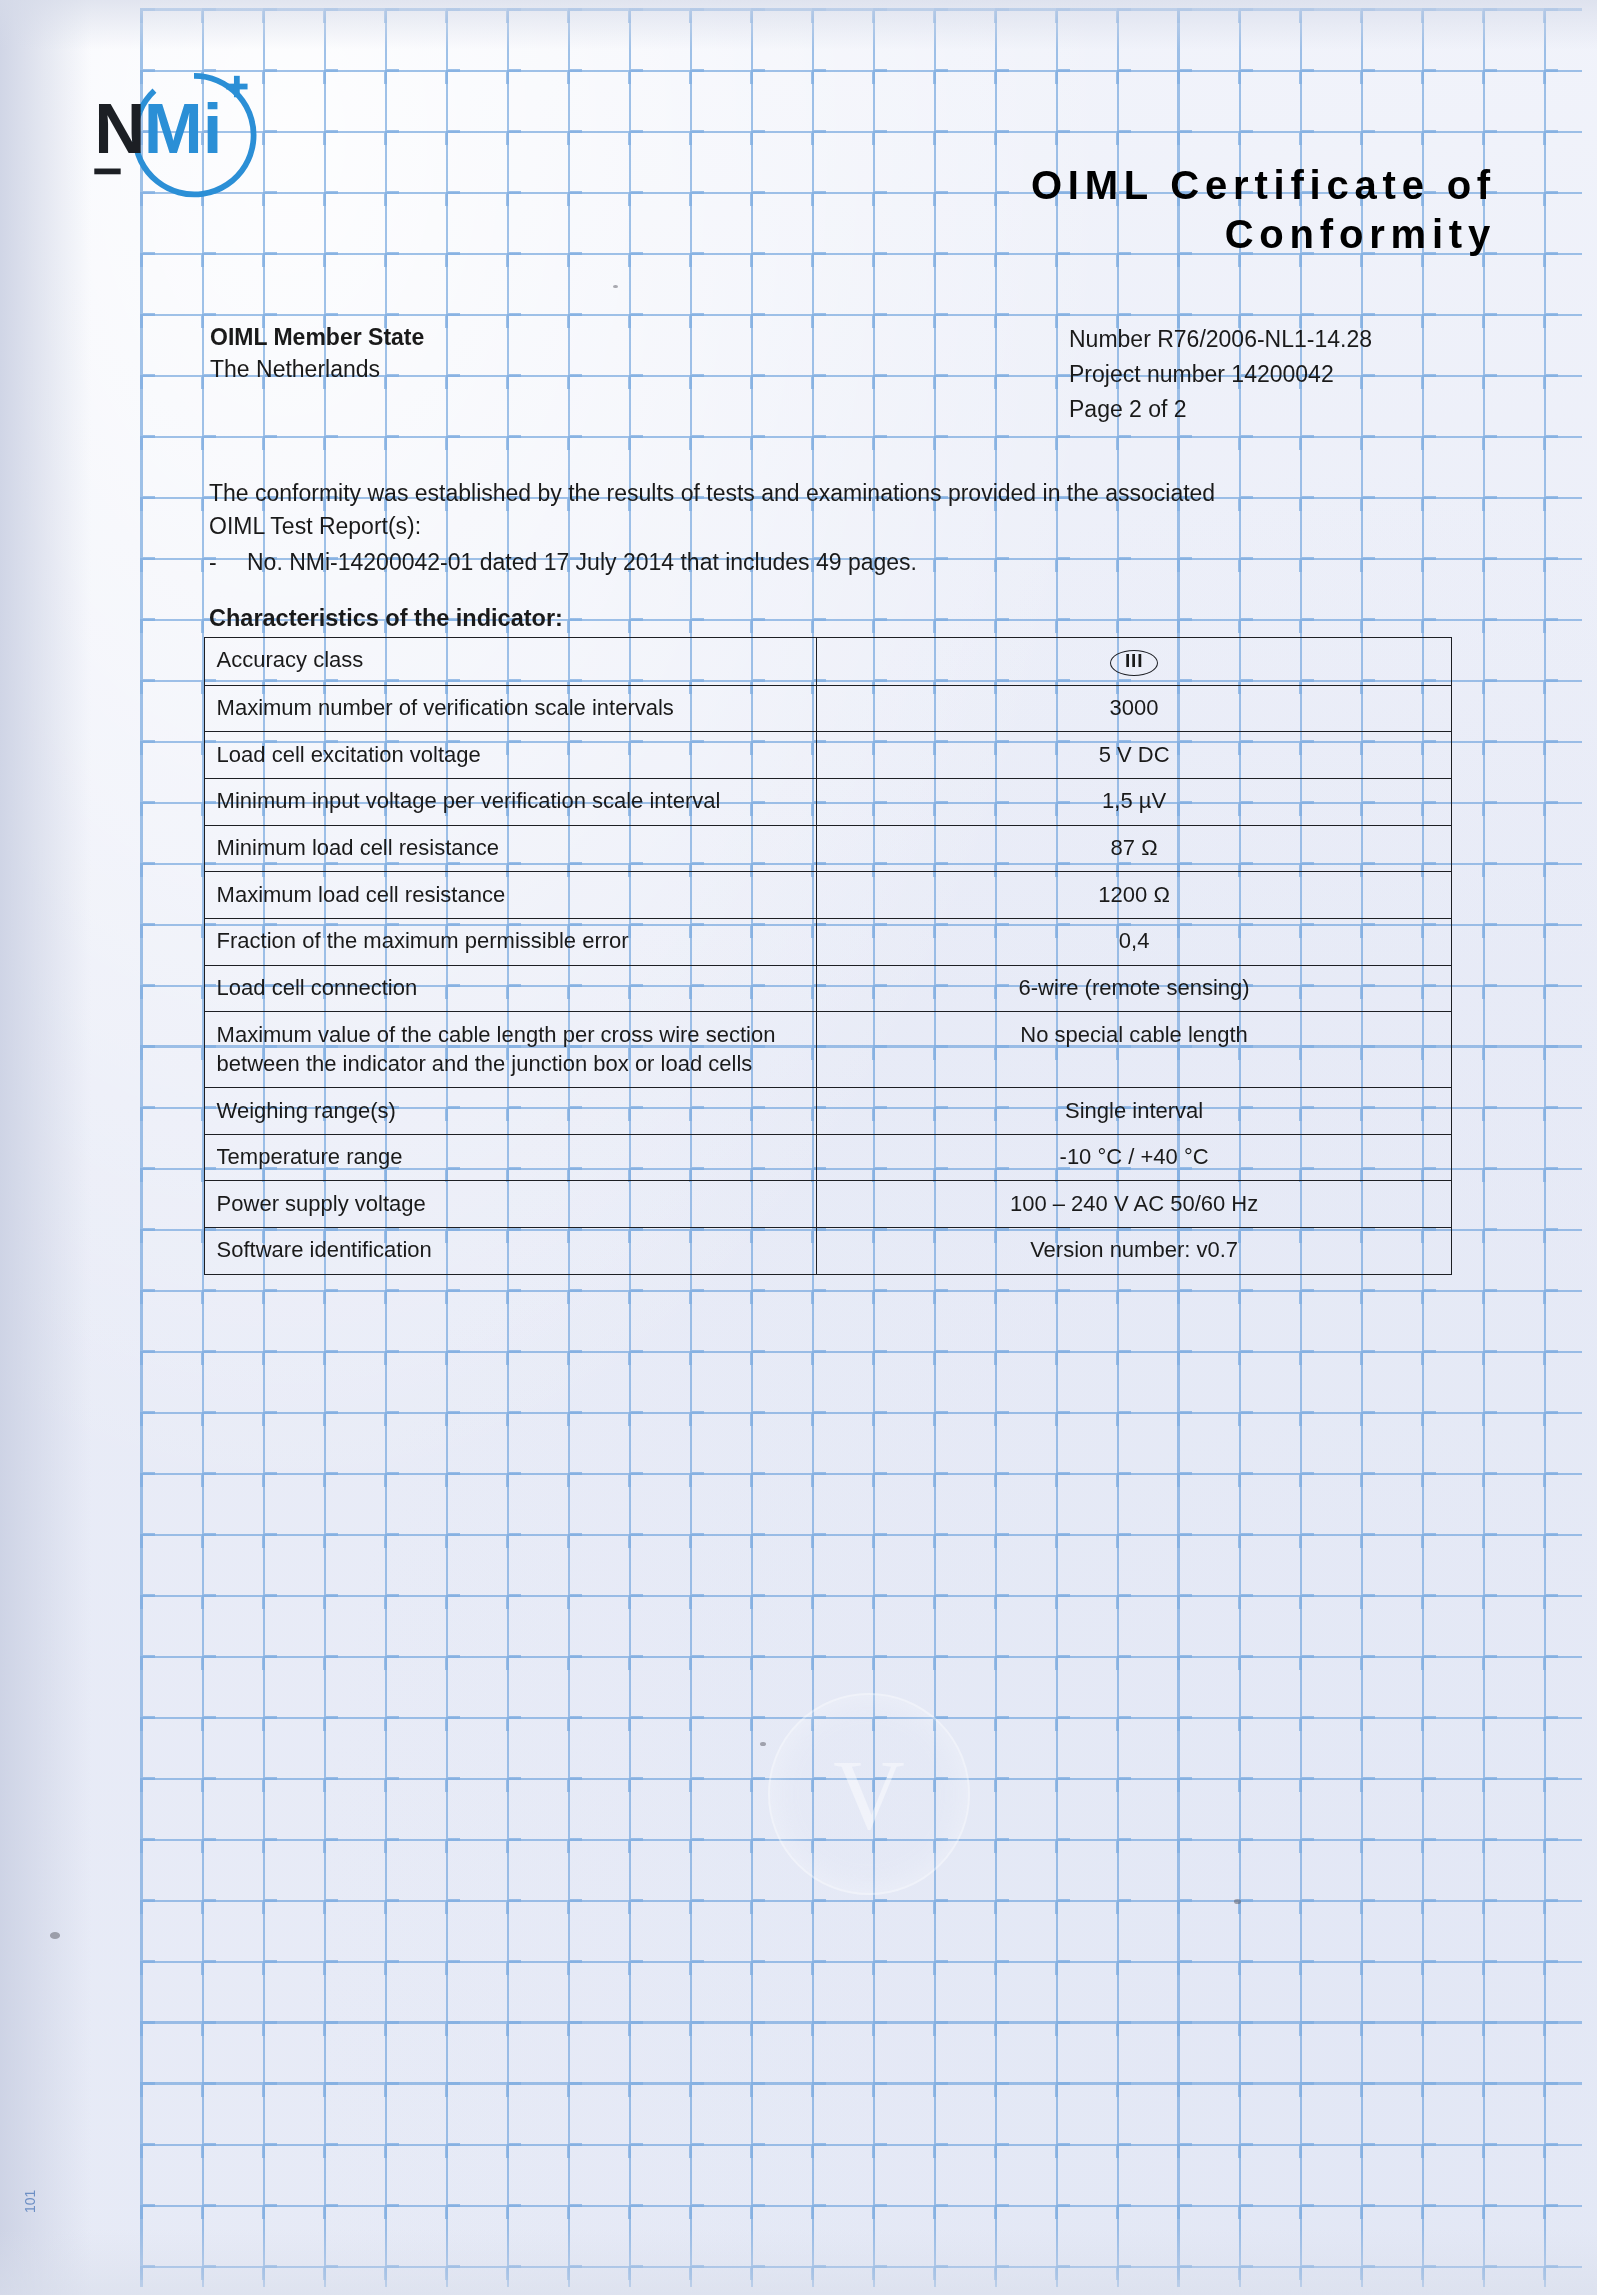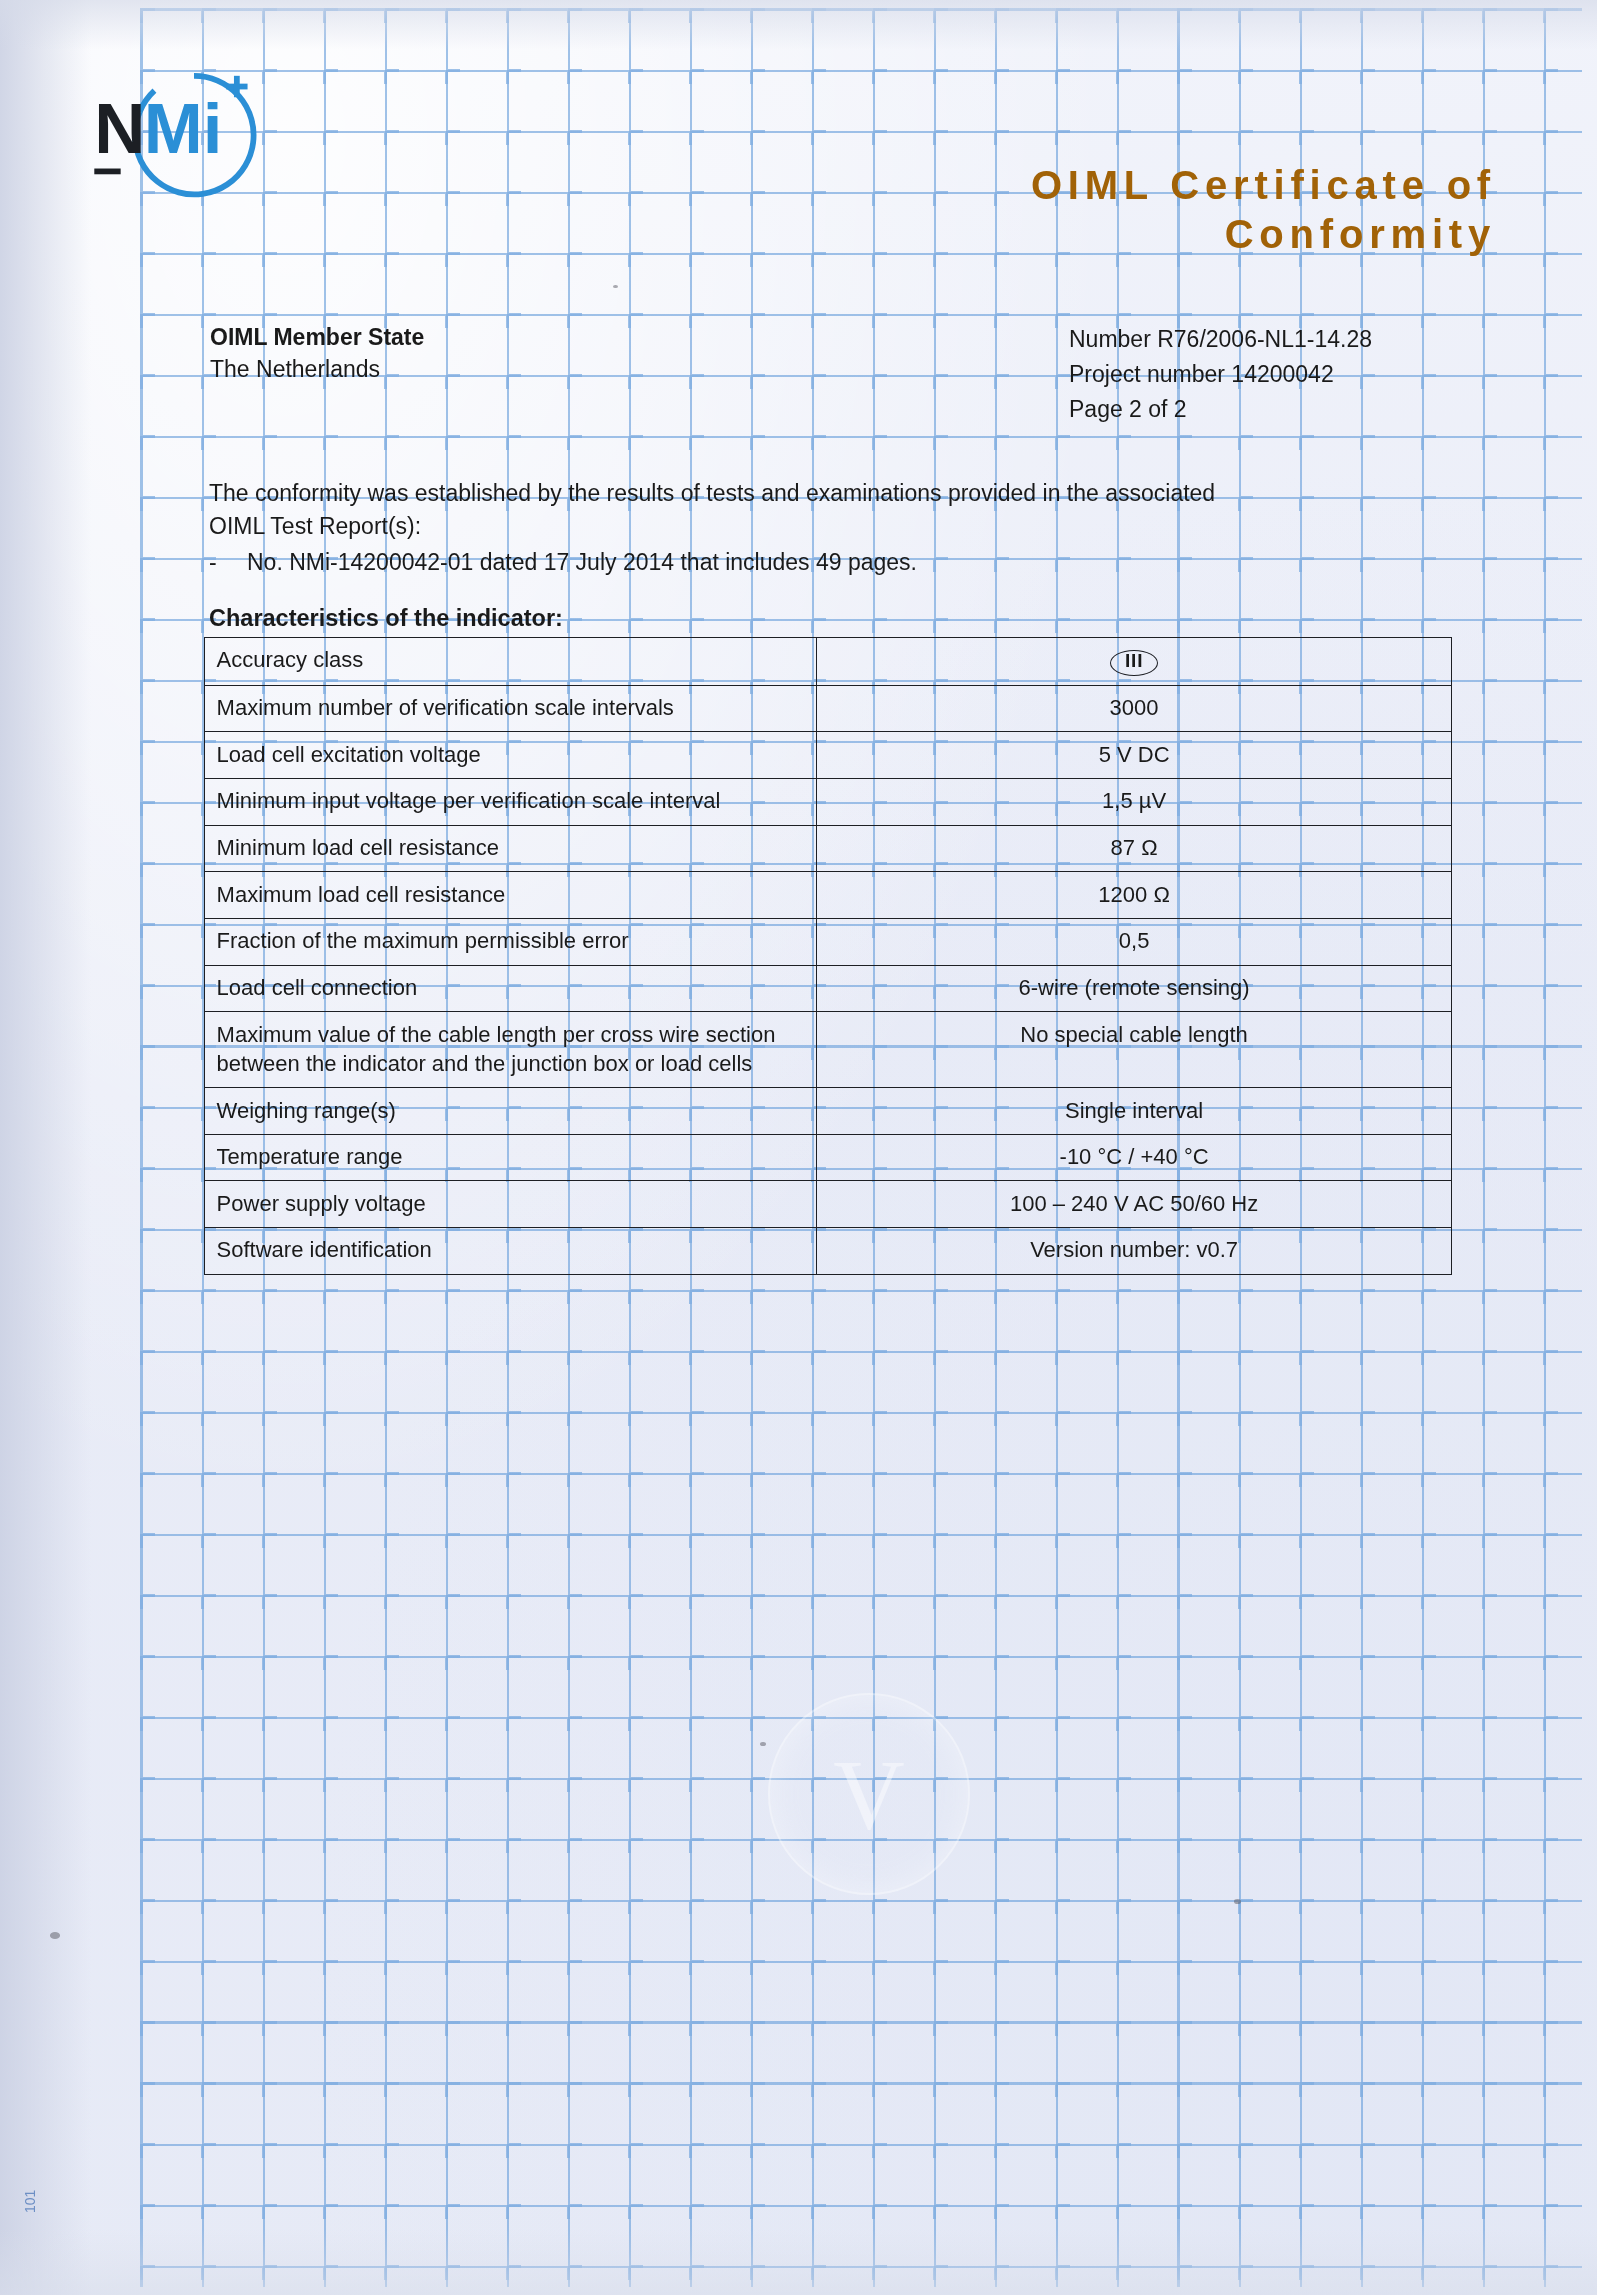"OIML Certificate of" .cert-title { color: #a16207 -> #000000 }
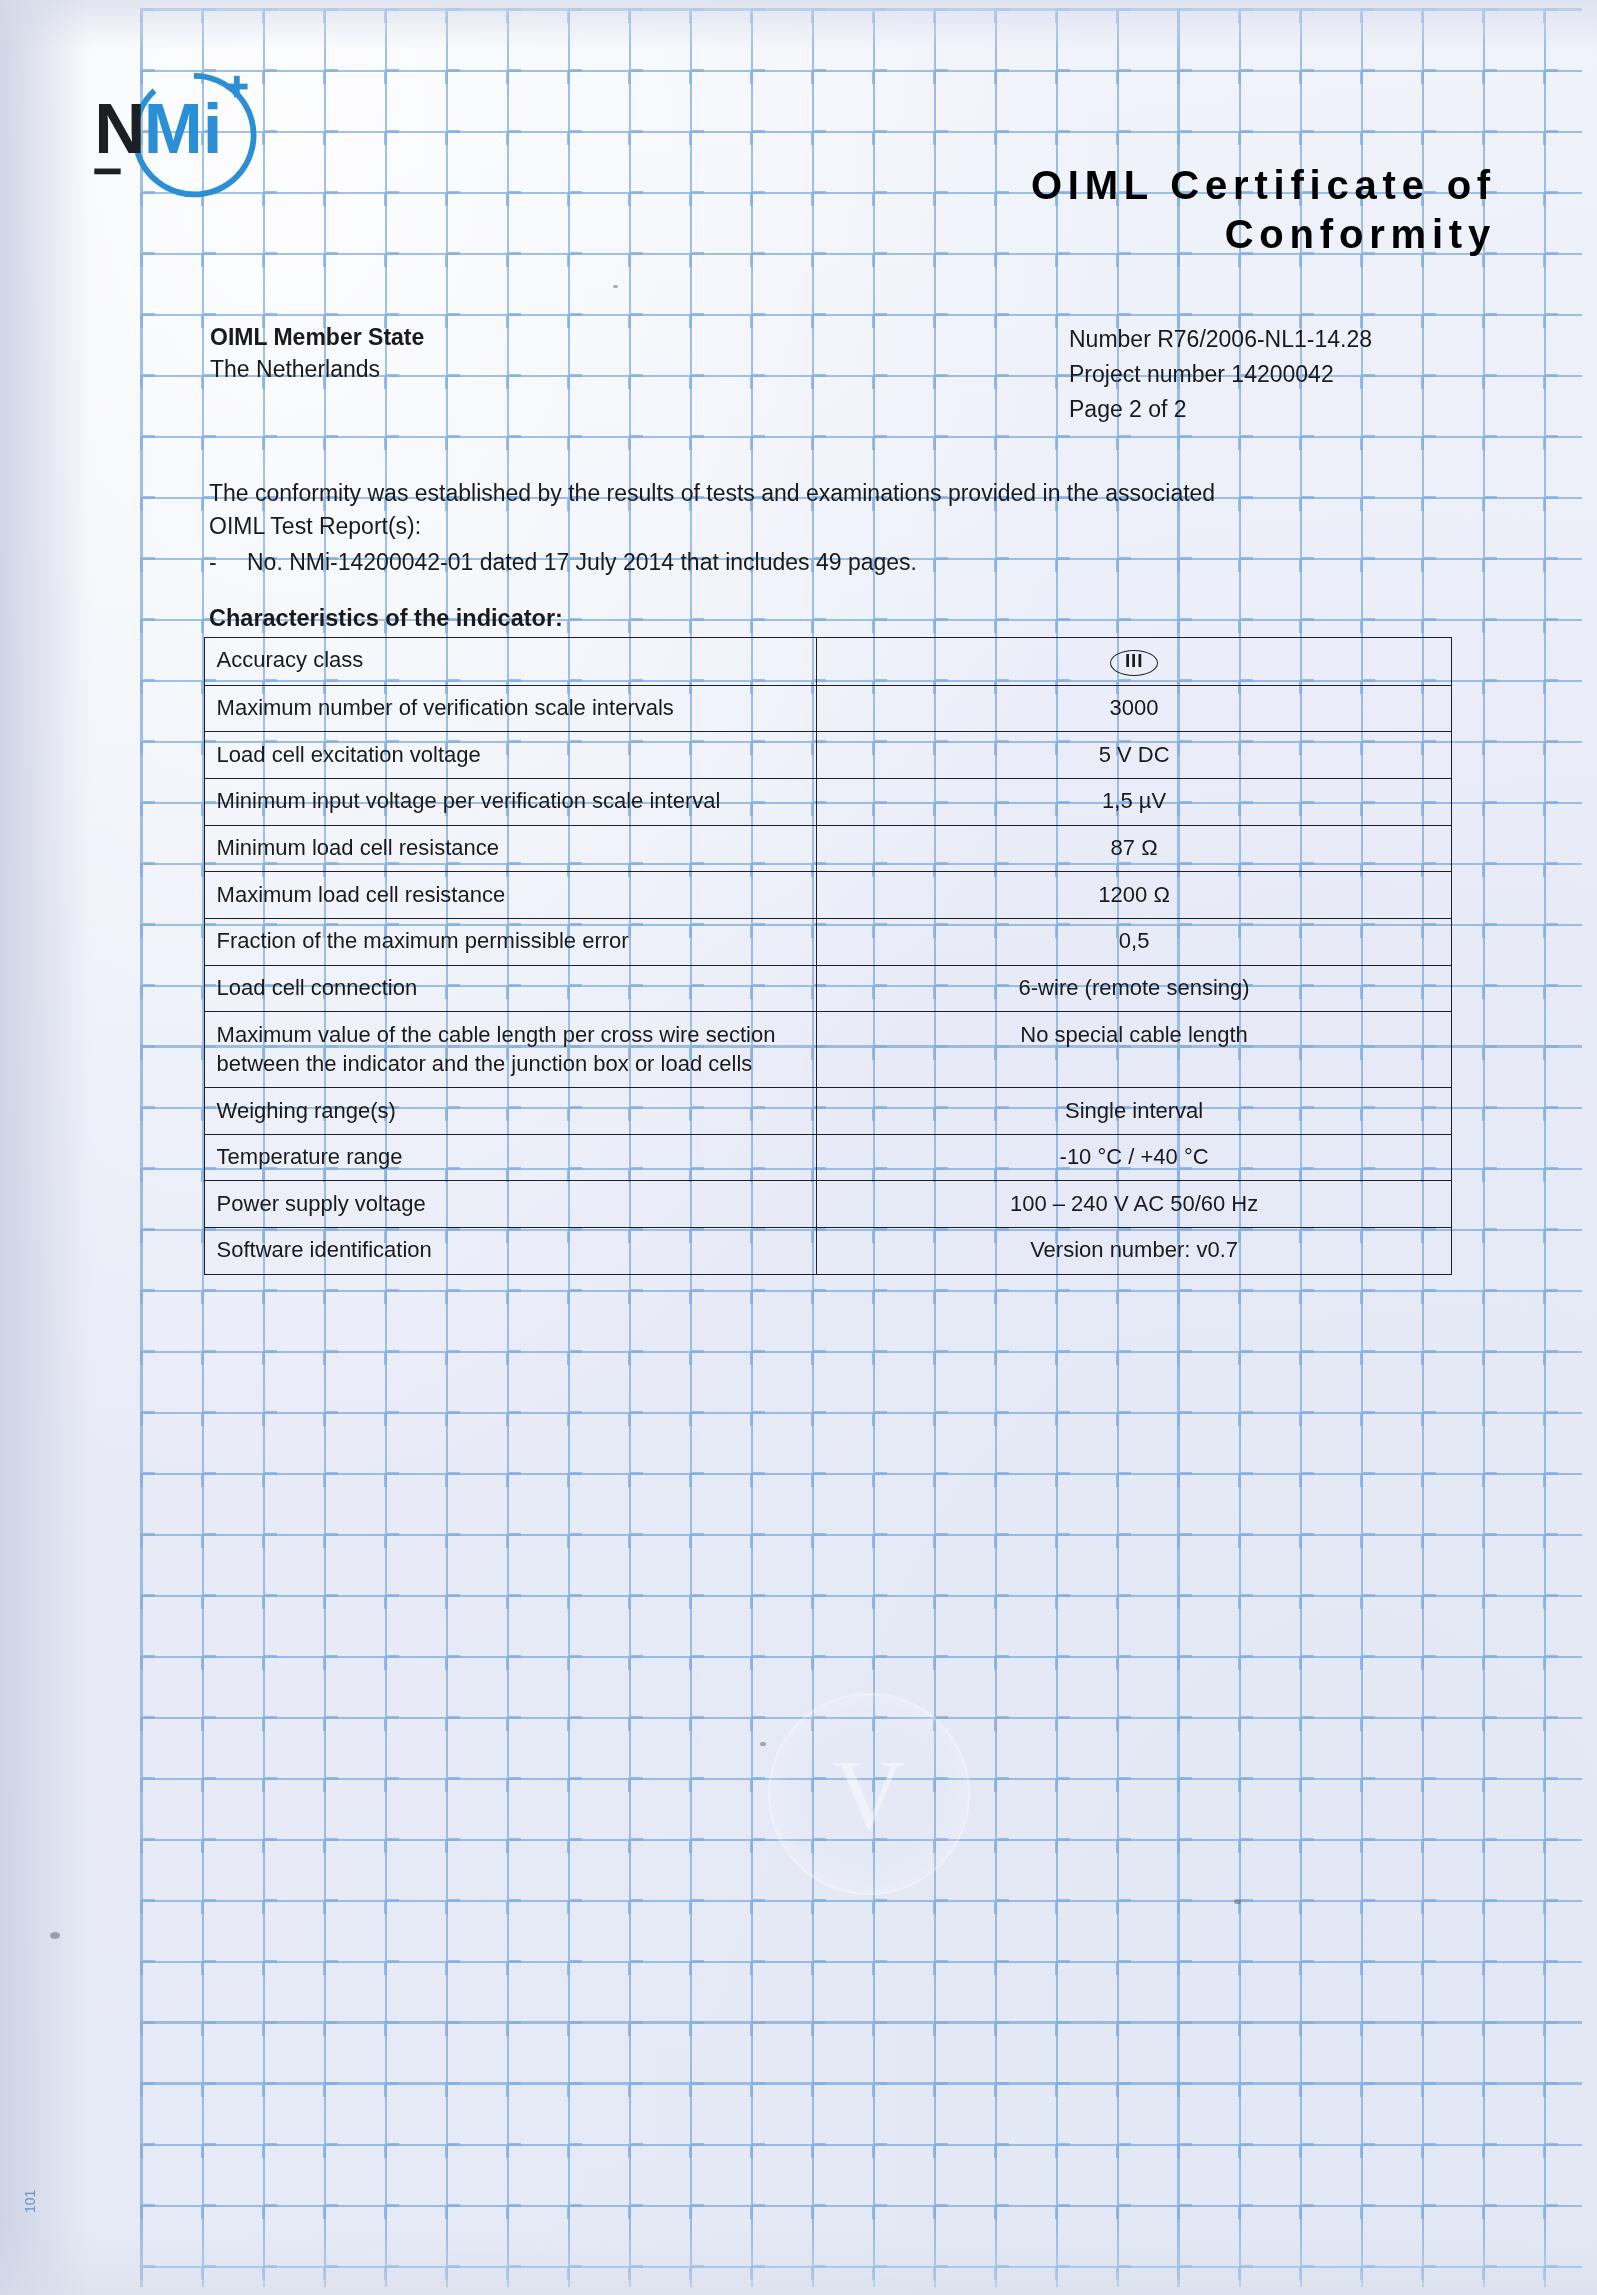"0,5" td.value { text: 0,5 -> 0,4 }
